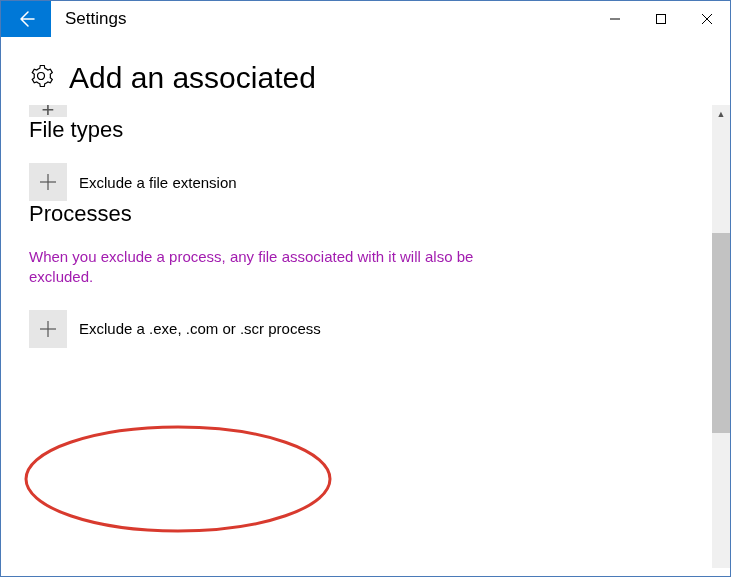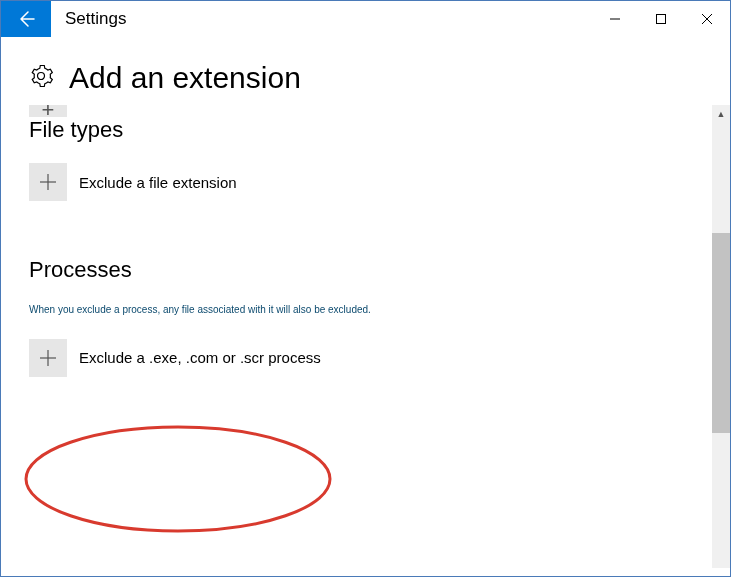"Add an extension" div.header-title { text: extension -> associated }
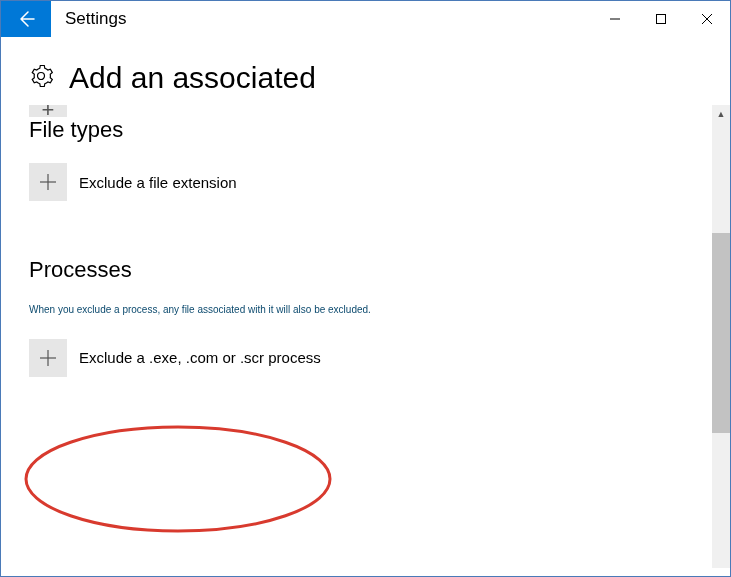"Processes" .section-heading.processes { margin-top: 56px -> none }
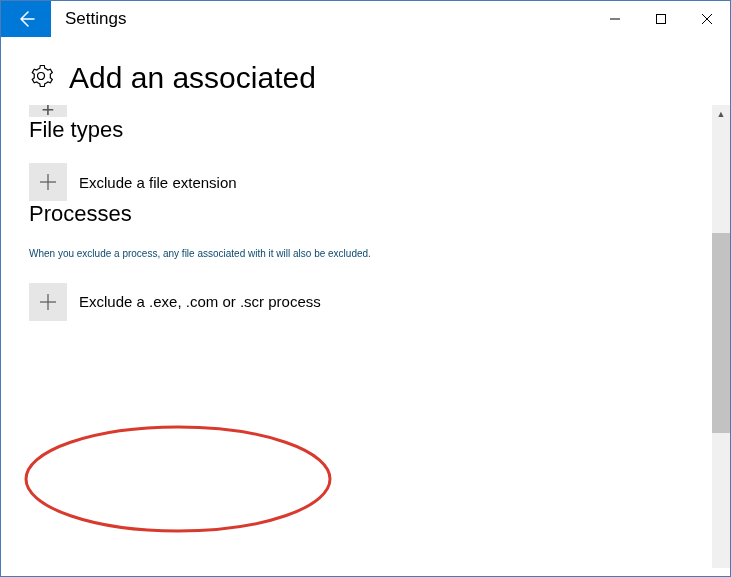"When you exclude a process," .section-desc { color: #0c4a6e -> #a21caf; font-size: 10px -> 15px }
